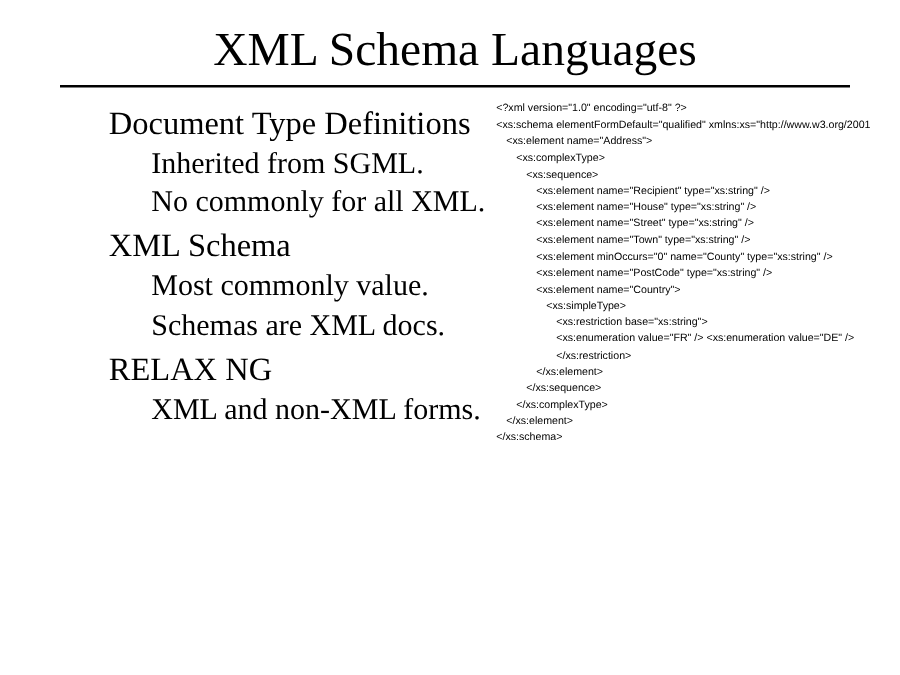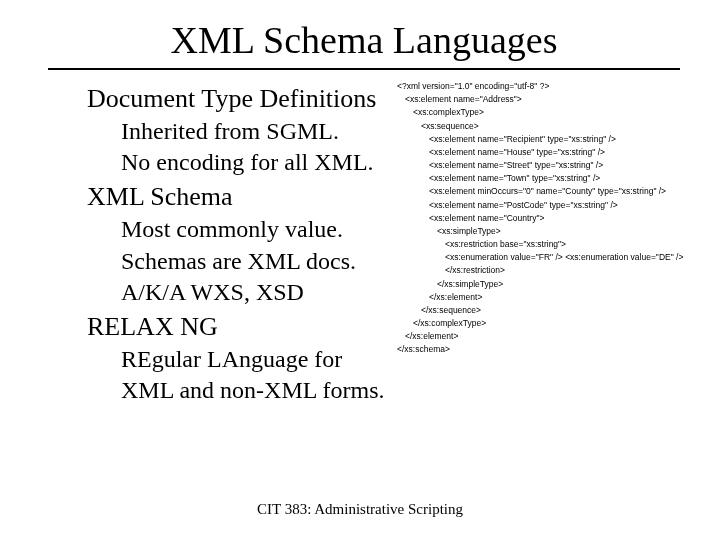"<xs:schema" div.ind0 { html: none -> <div>&lt;xs:schema elementFormDefault="qualified" xmlns:xs="http://www.w3.org/2001</div> }
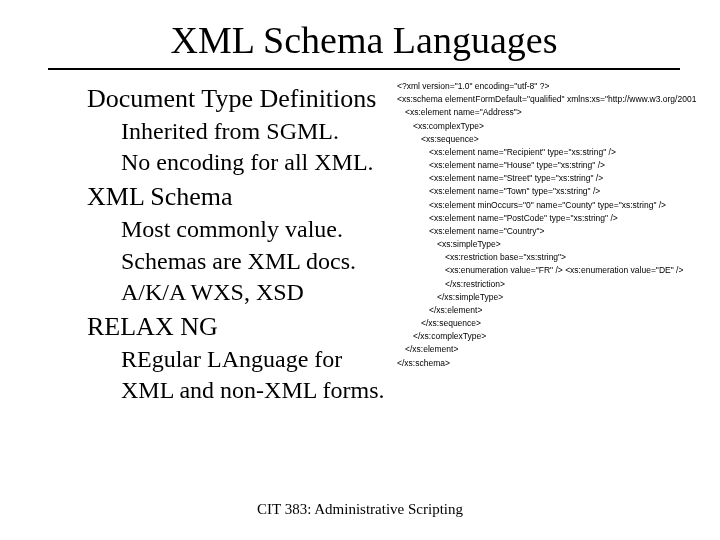"No encoding for all XML." div.sub { text: encoding -> commonly }
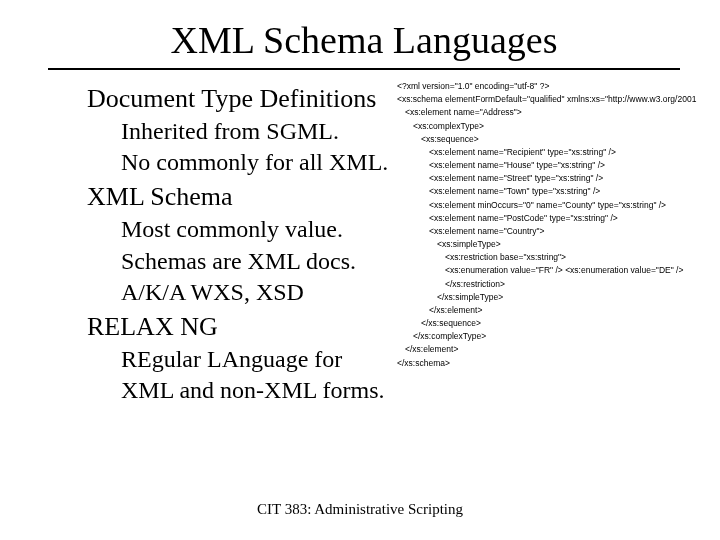"A/K/A WXS, XSD" div.sub { html: <div>A/K/A WXS, XSD</div> -> none }
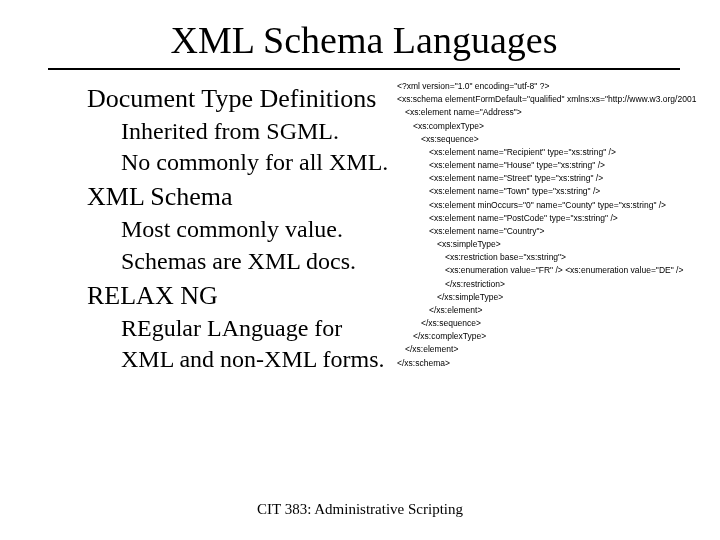"</xs:simpleType>" div.ind5 { html: <div>&lt;/xs:simpleType&gt;</div> -> none }
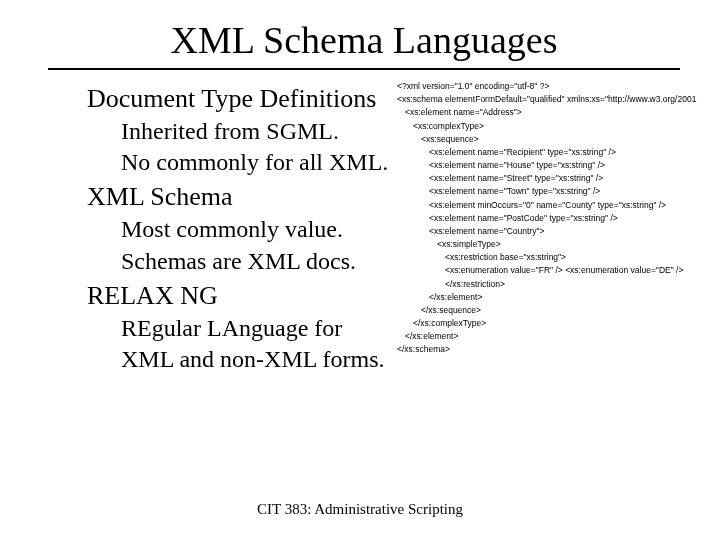"REgular LAnguage for" div.sub { html: <div>REgular LAnguage for</div> -> none }
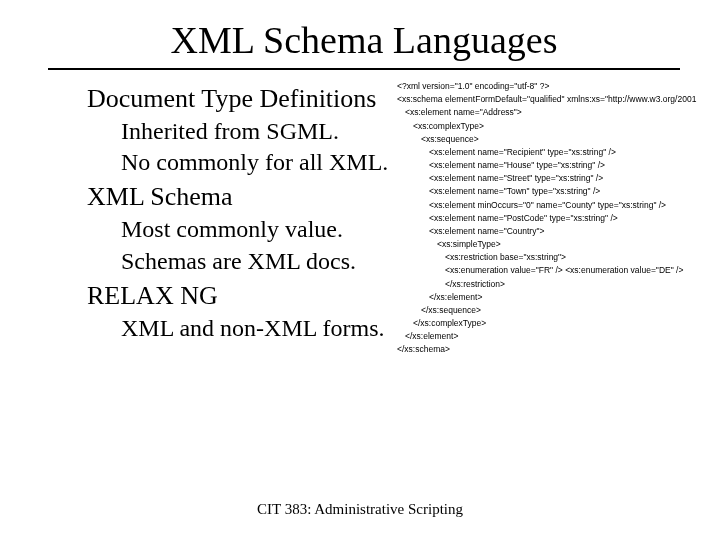"CIT 383: Administrative Scripting" div.footer { html: <div>CIT 383: Administrative Scripting</div> -> none }
